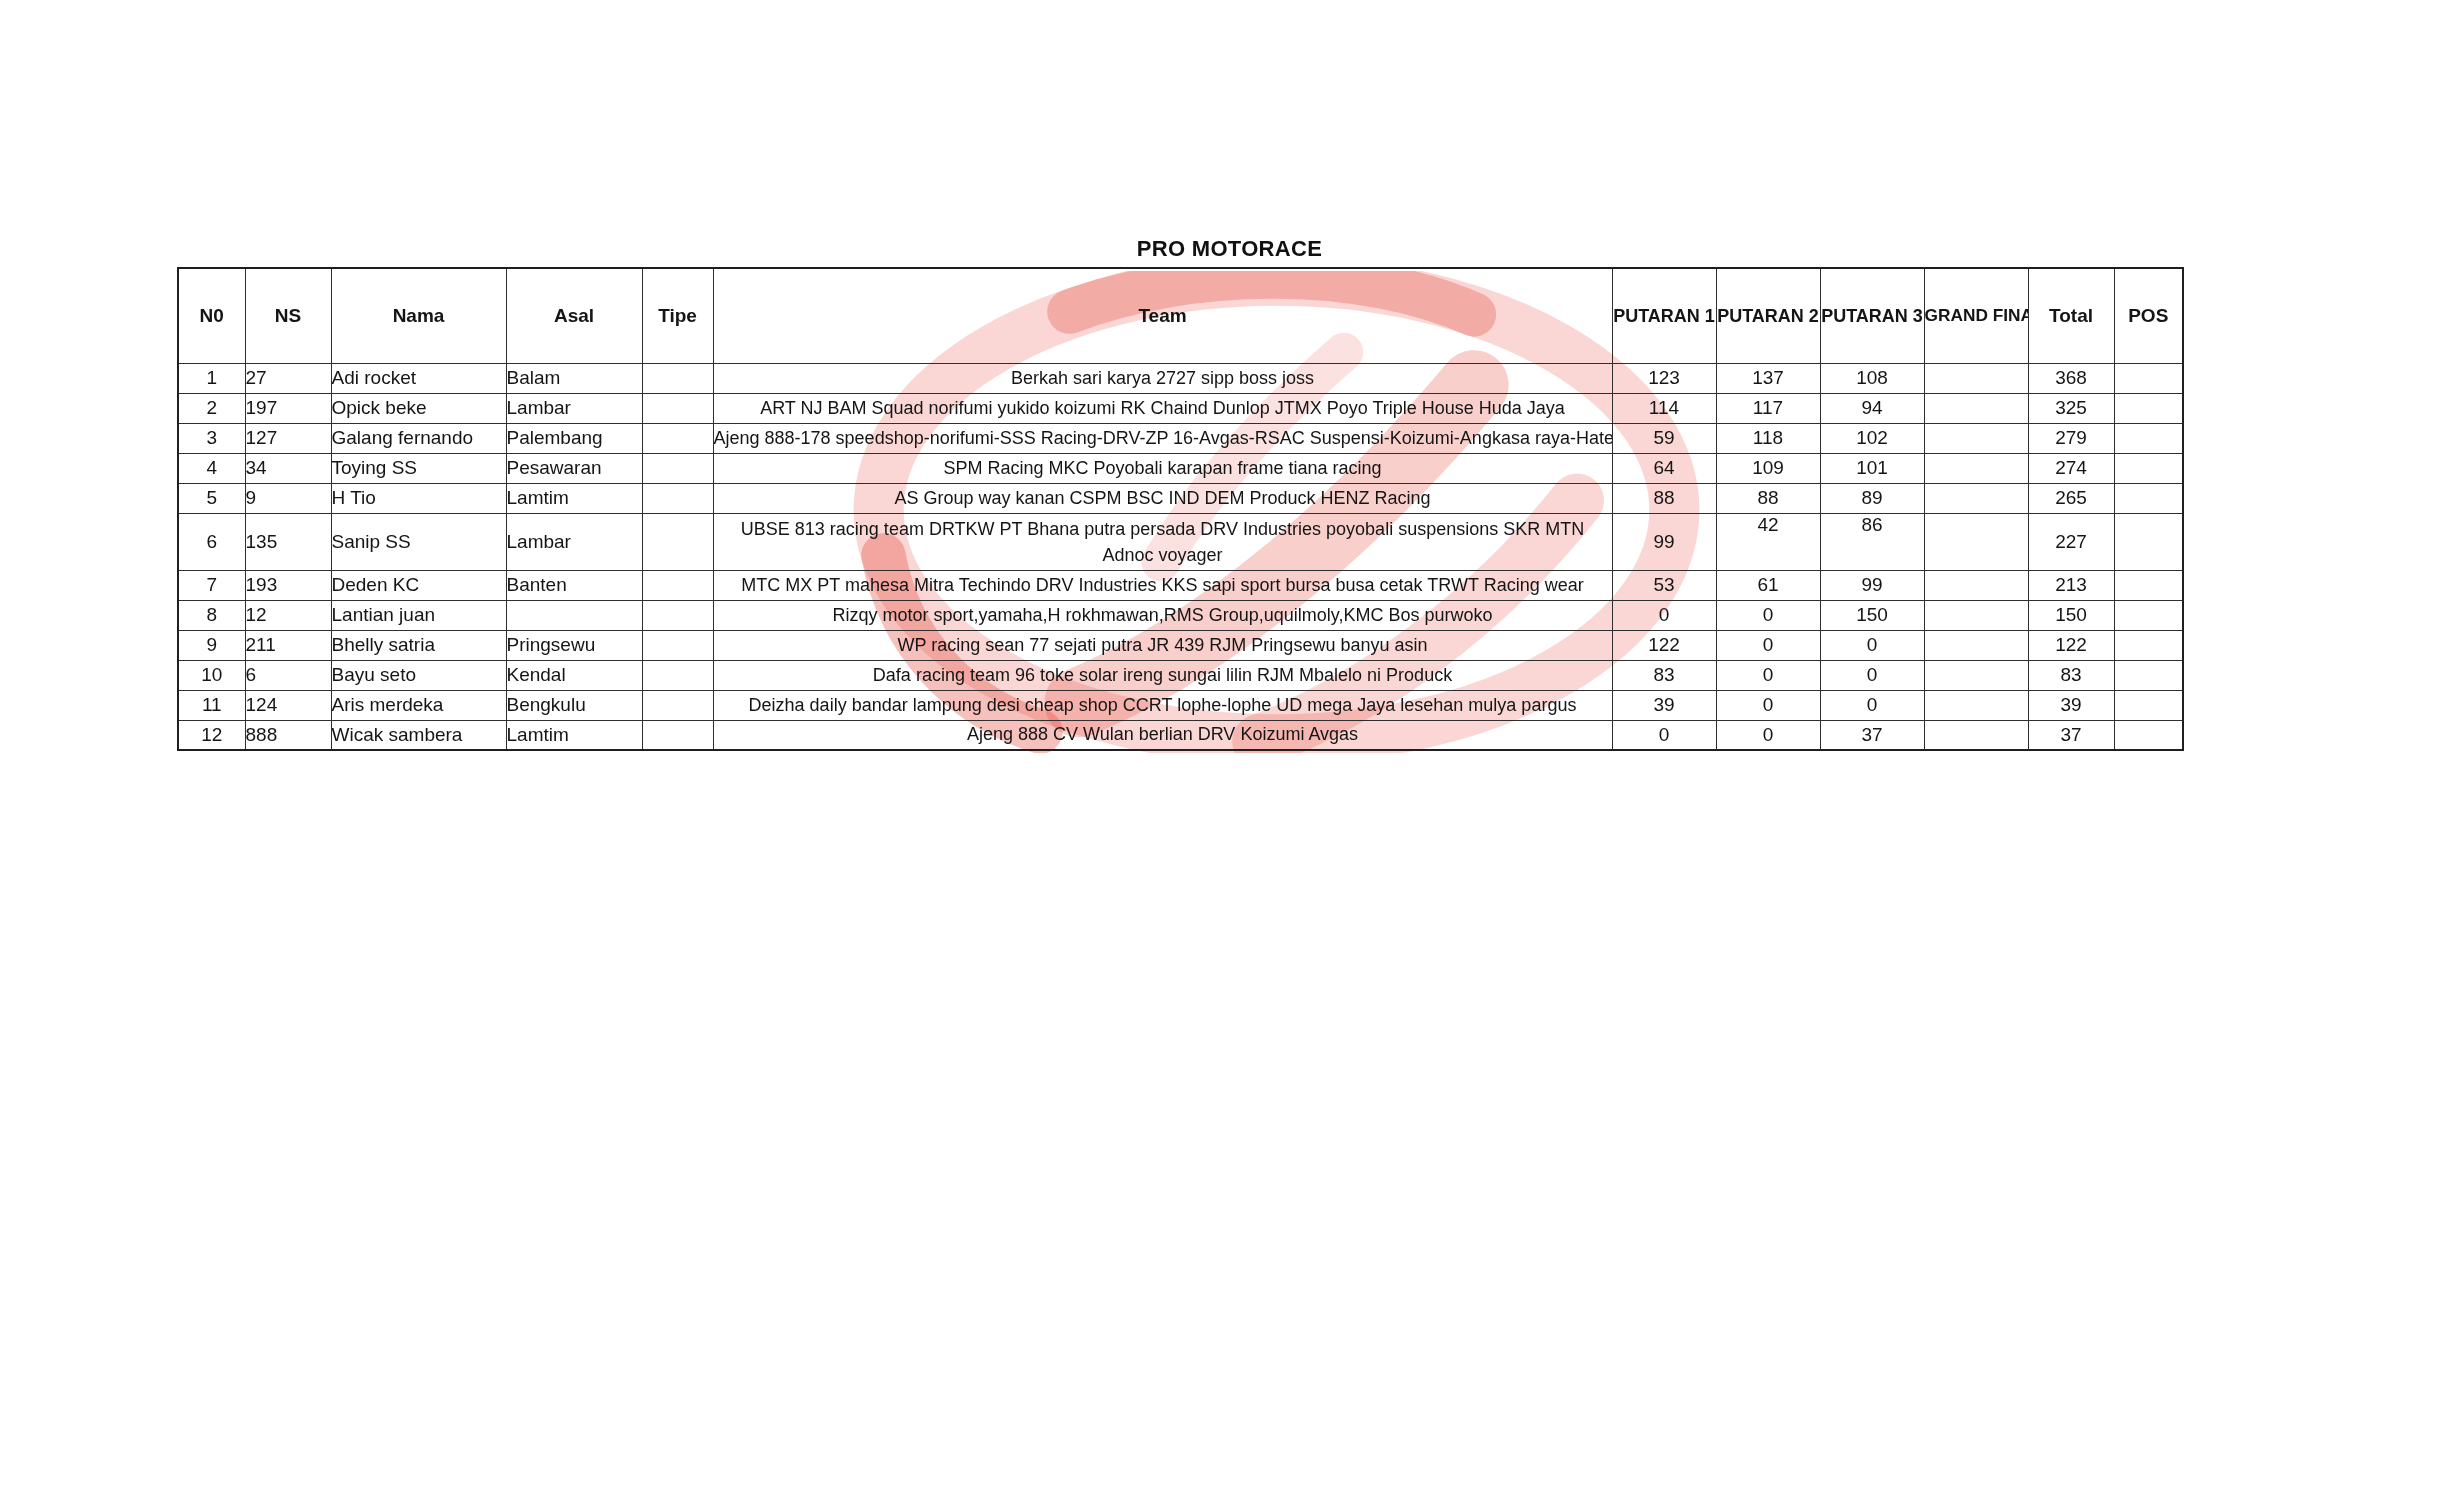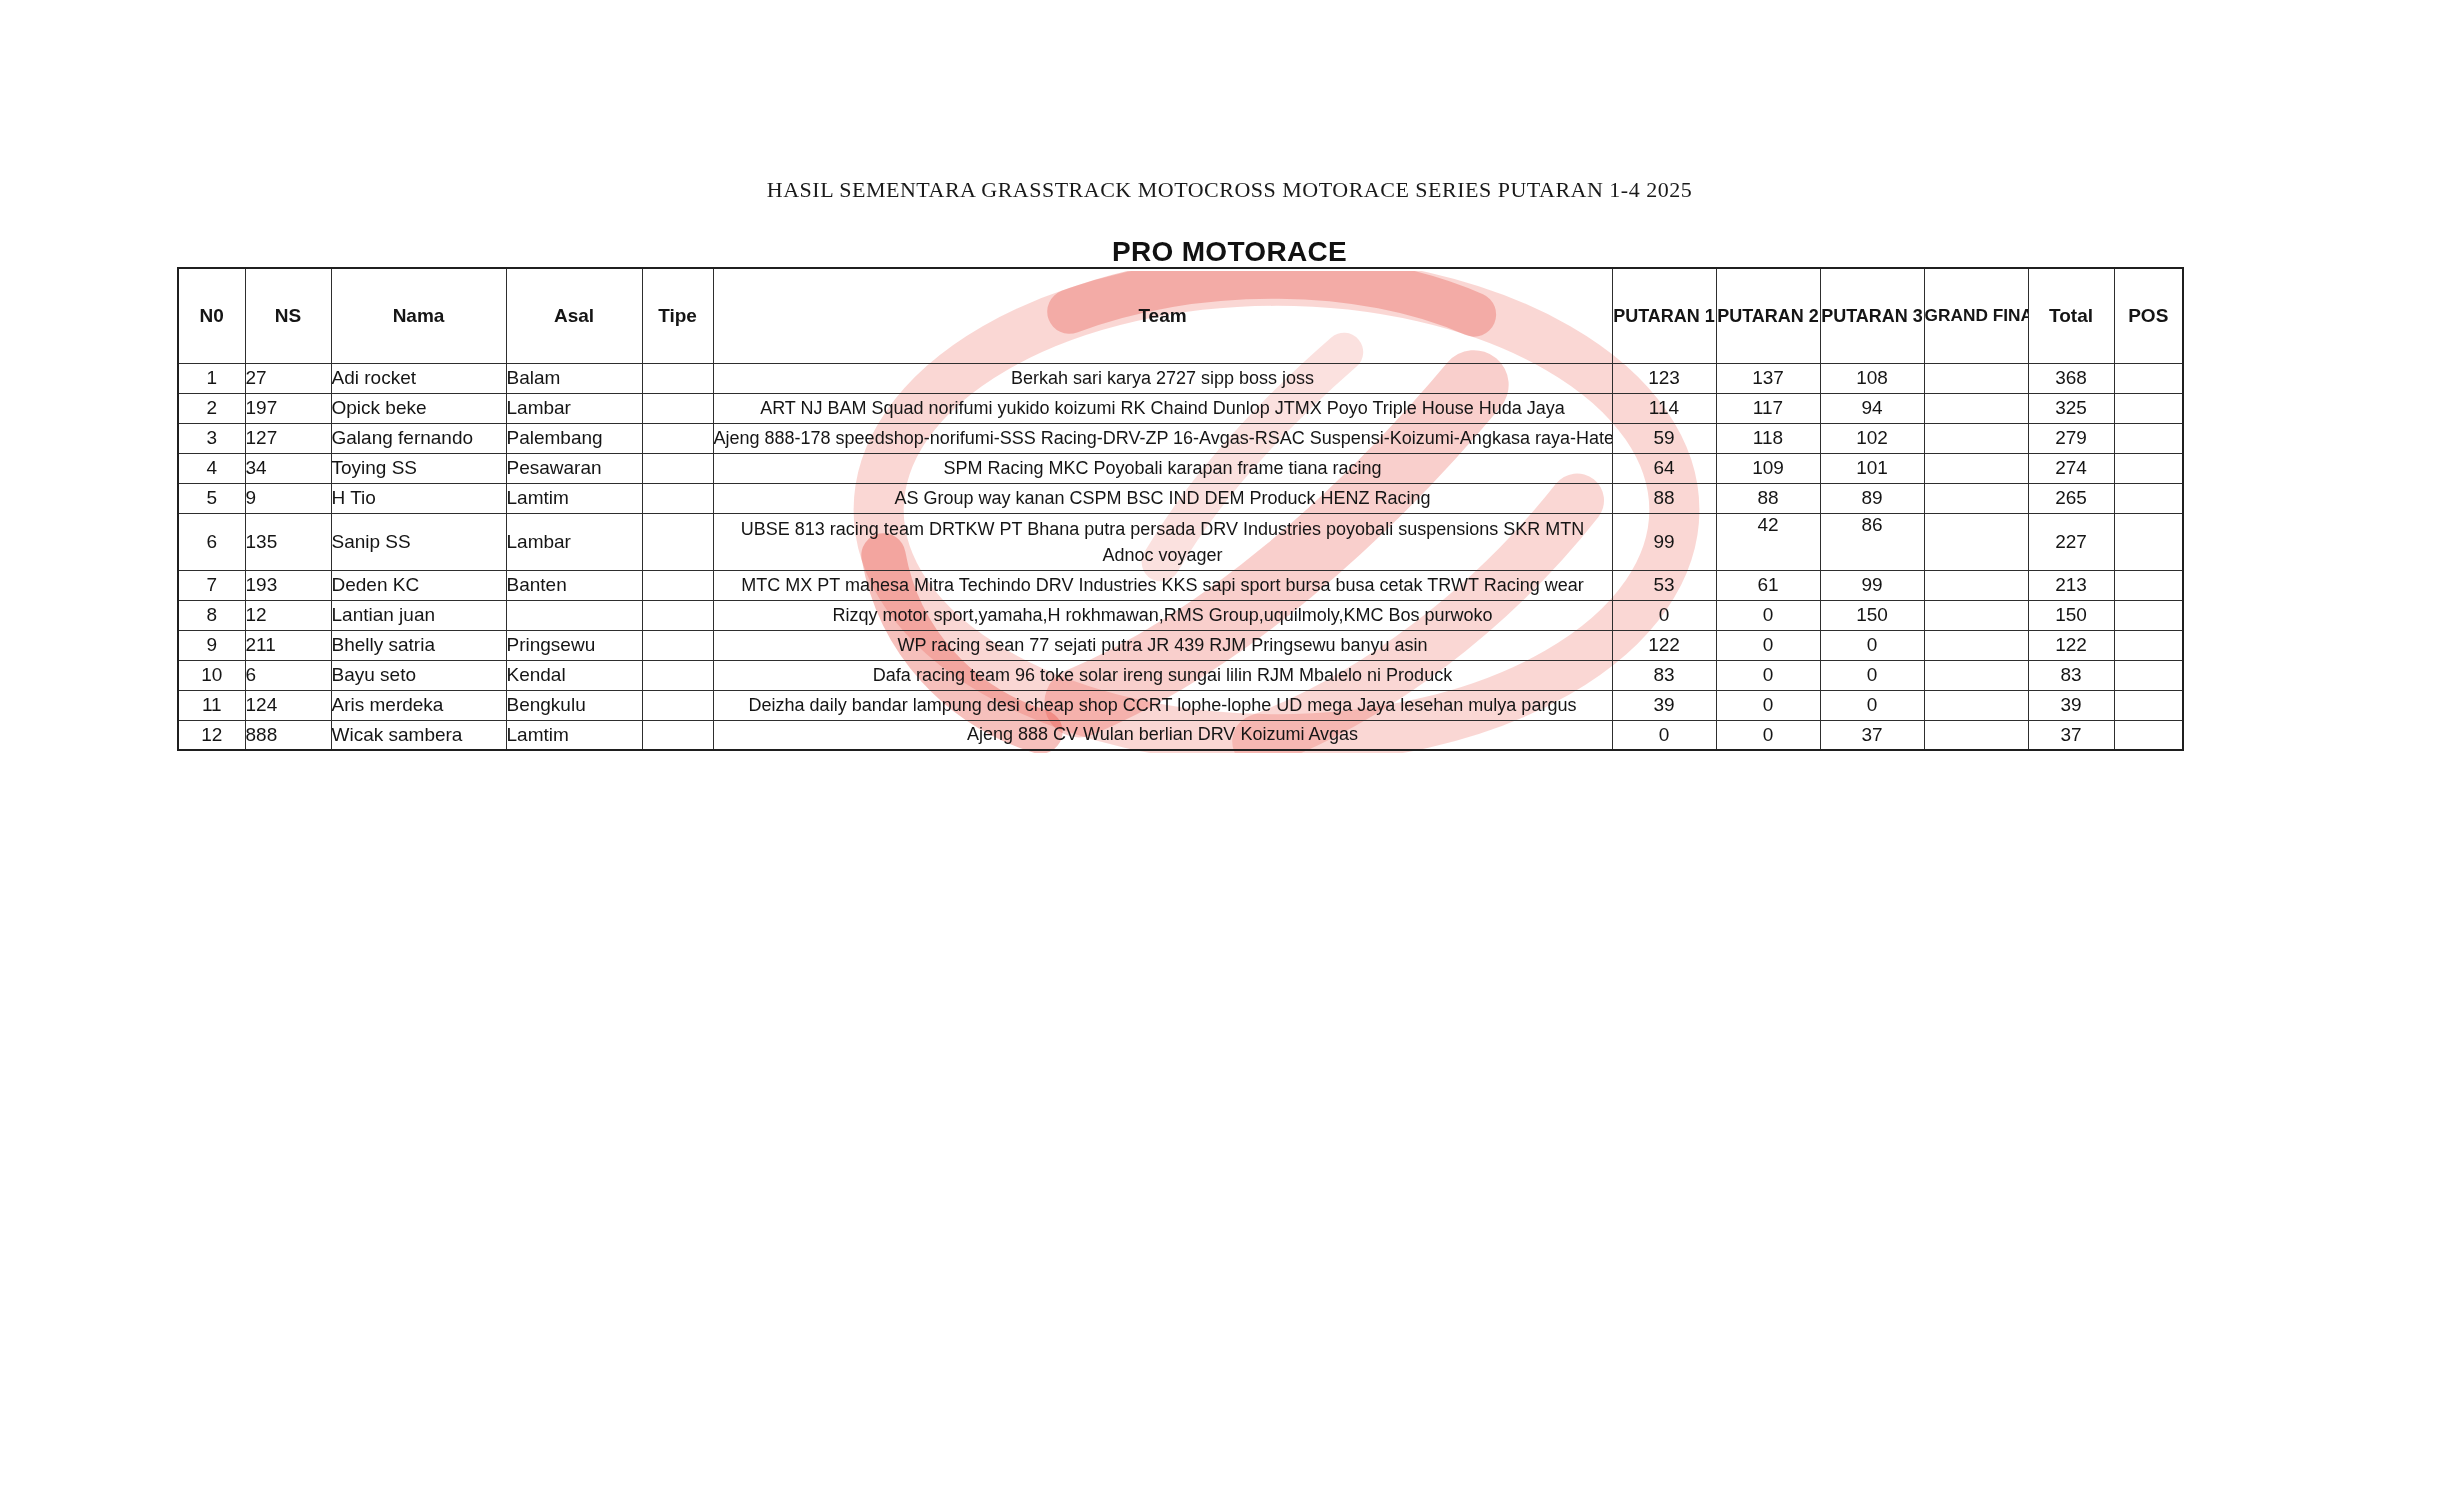"HASIL SEMENTARA GRASSTRACK MOTOCROSS" div.doc-title { html: <div>HASIL SEMENTARA GRASSTRACK MOTOCROSS MOTORACE SERIES PUTARAN 1-4 2025</div> -> none }
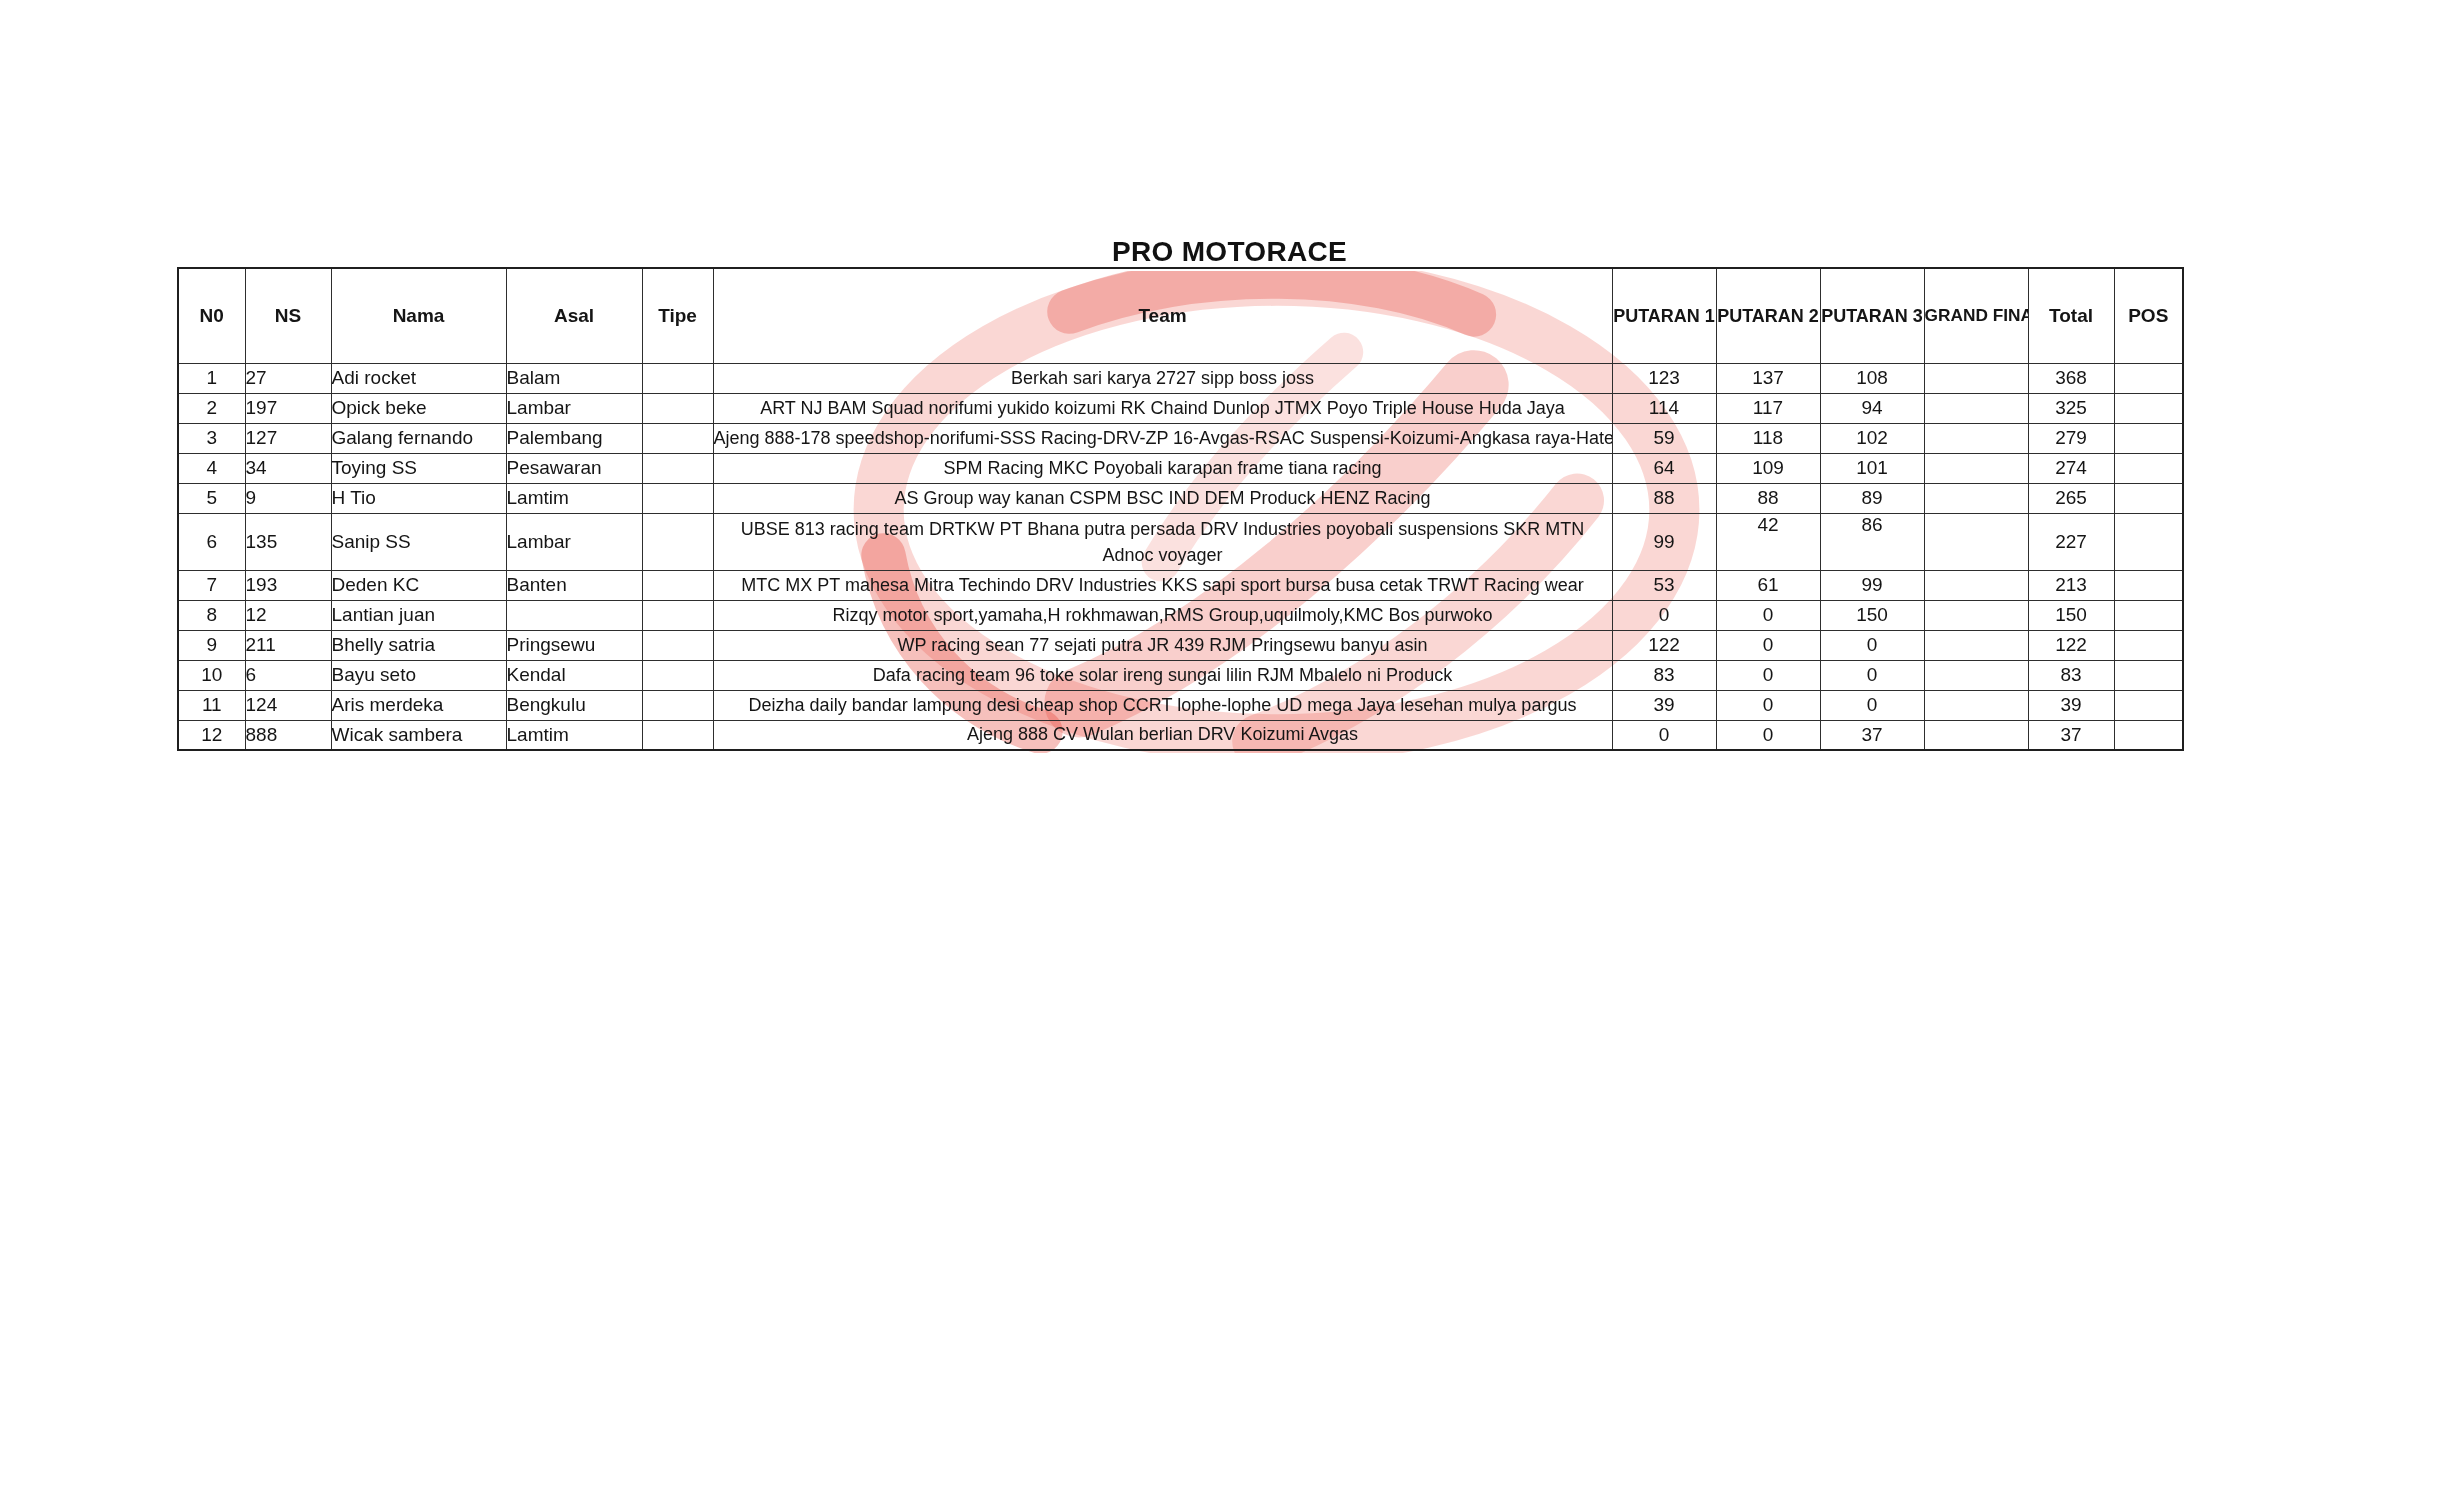"PRO MOTORACE" .doc-subtitle { font-size: 28px -> 22px }
